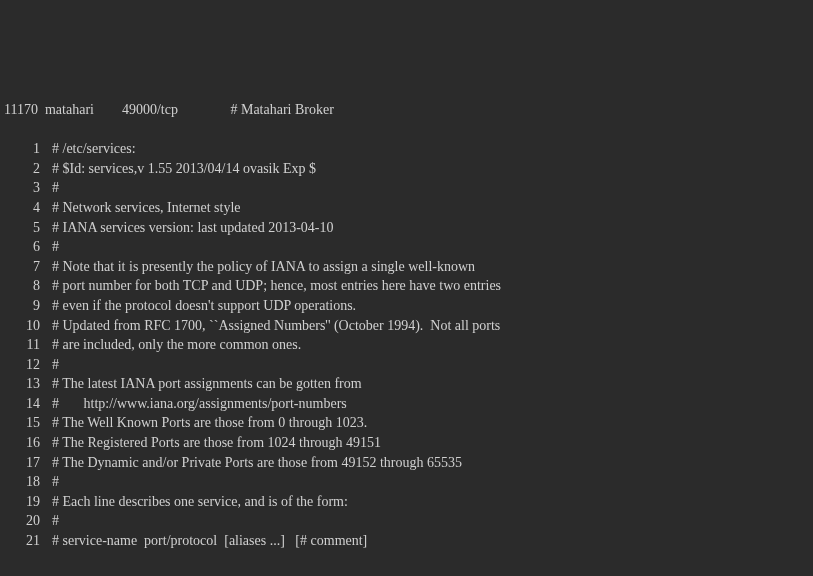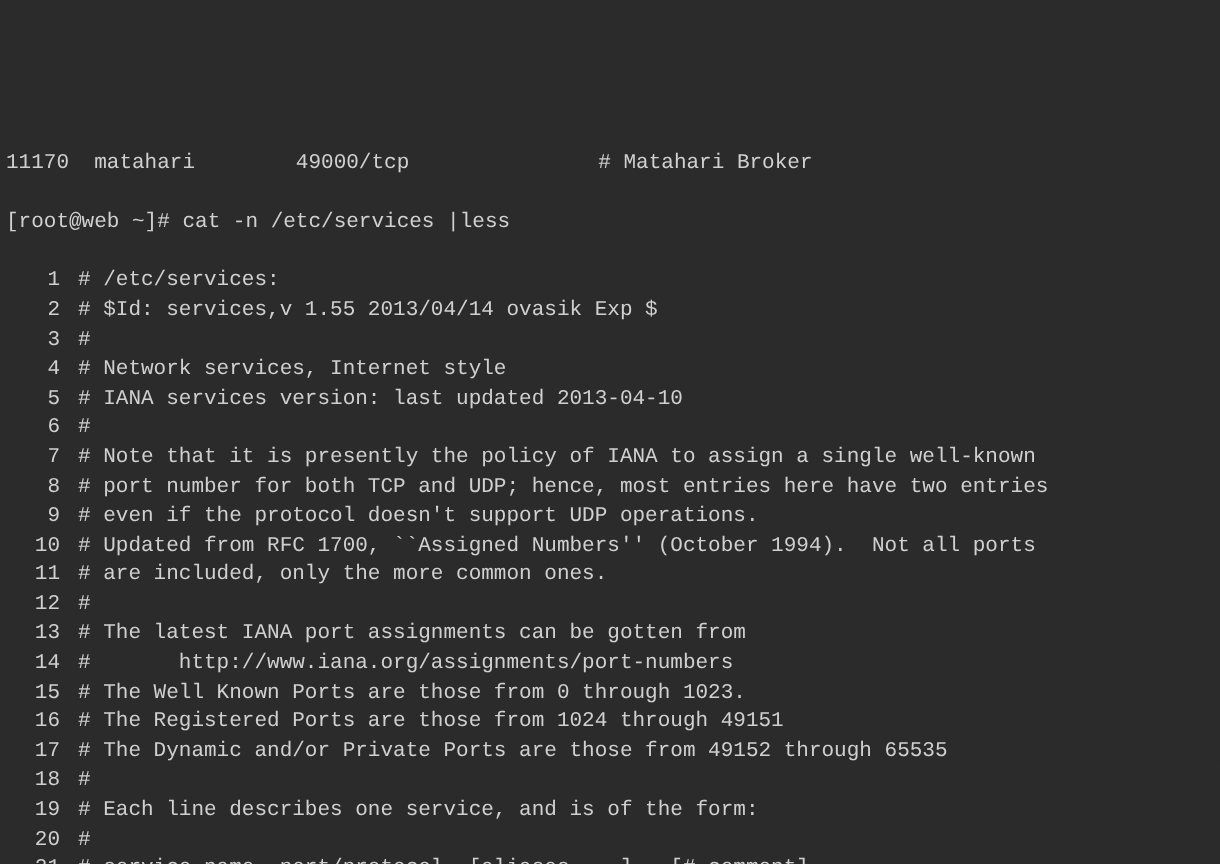"11170 matahari 49000/tcp # Matahari" .line { font-family: none -> Liberation Serif, serif }
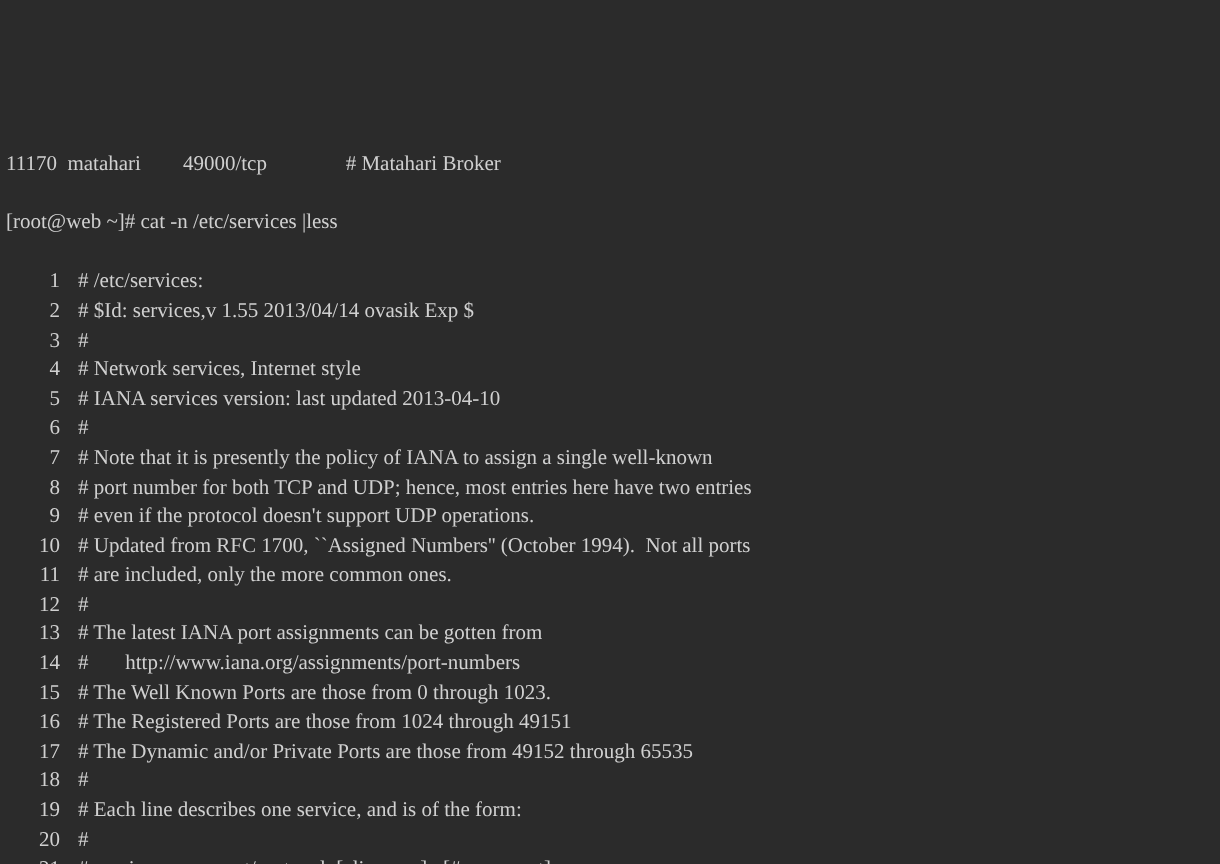"[root@web ~]# cat -n /etc/services" span.line { html: <span><span>[root@web ~]# cat -n /etc/services |less</span></span> -> none }
